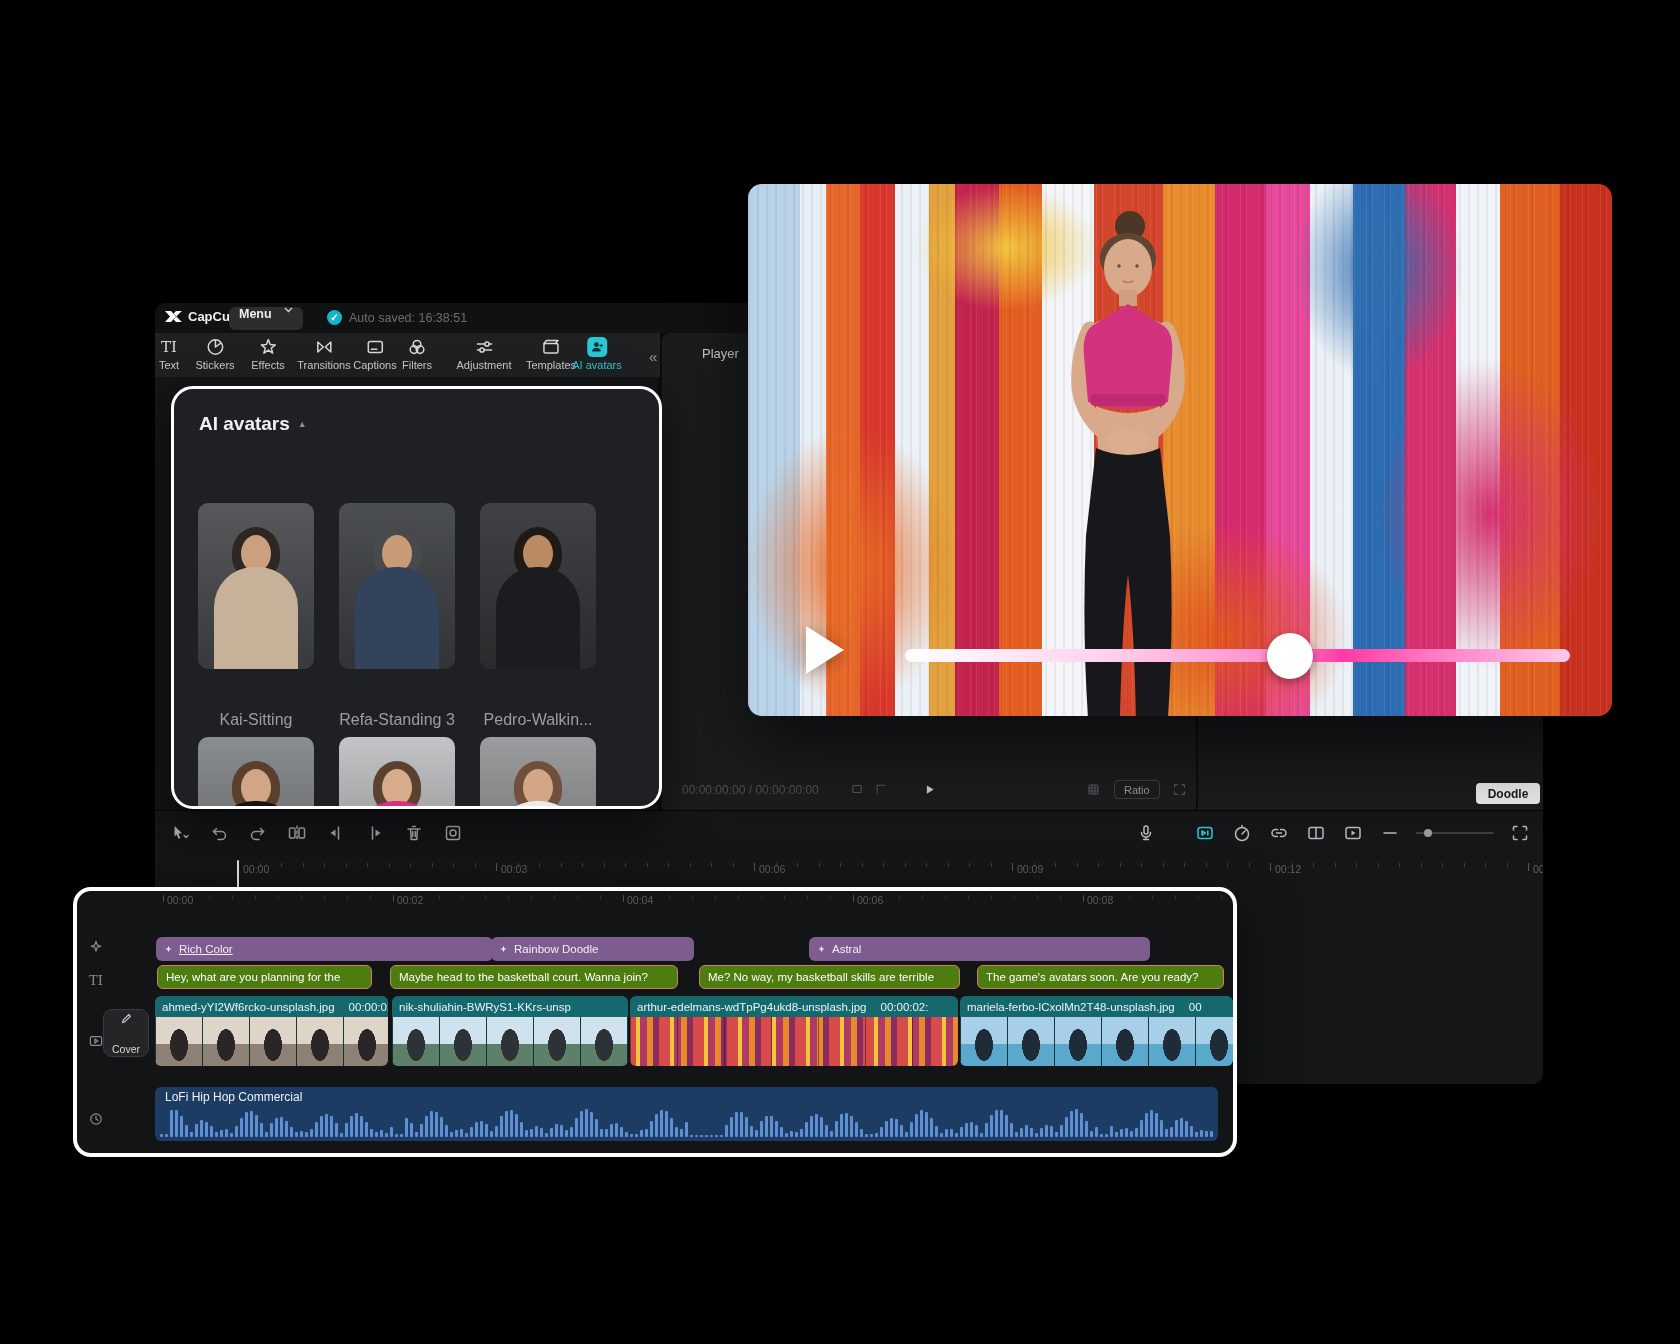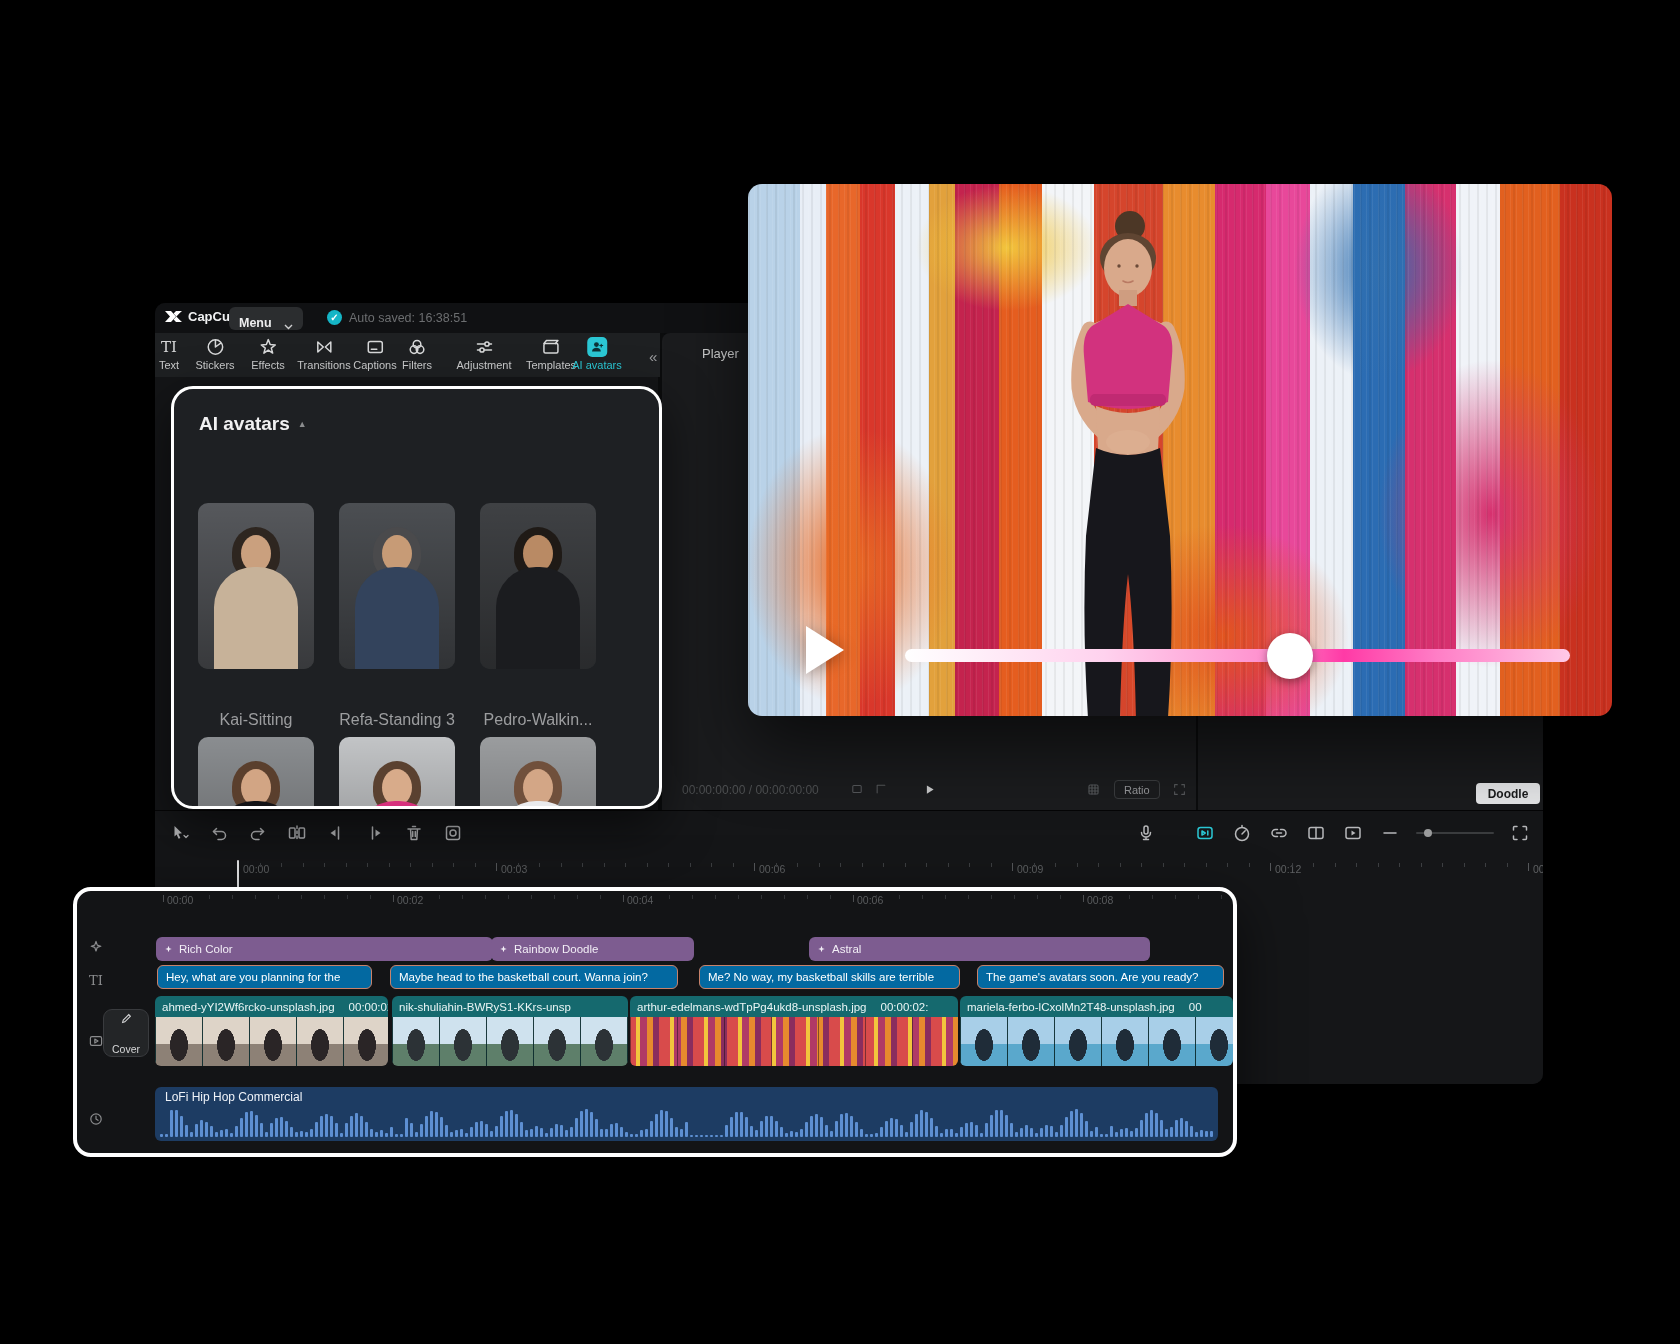"Menu" #menu-btn { align-items: flex-end -> flex-start }
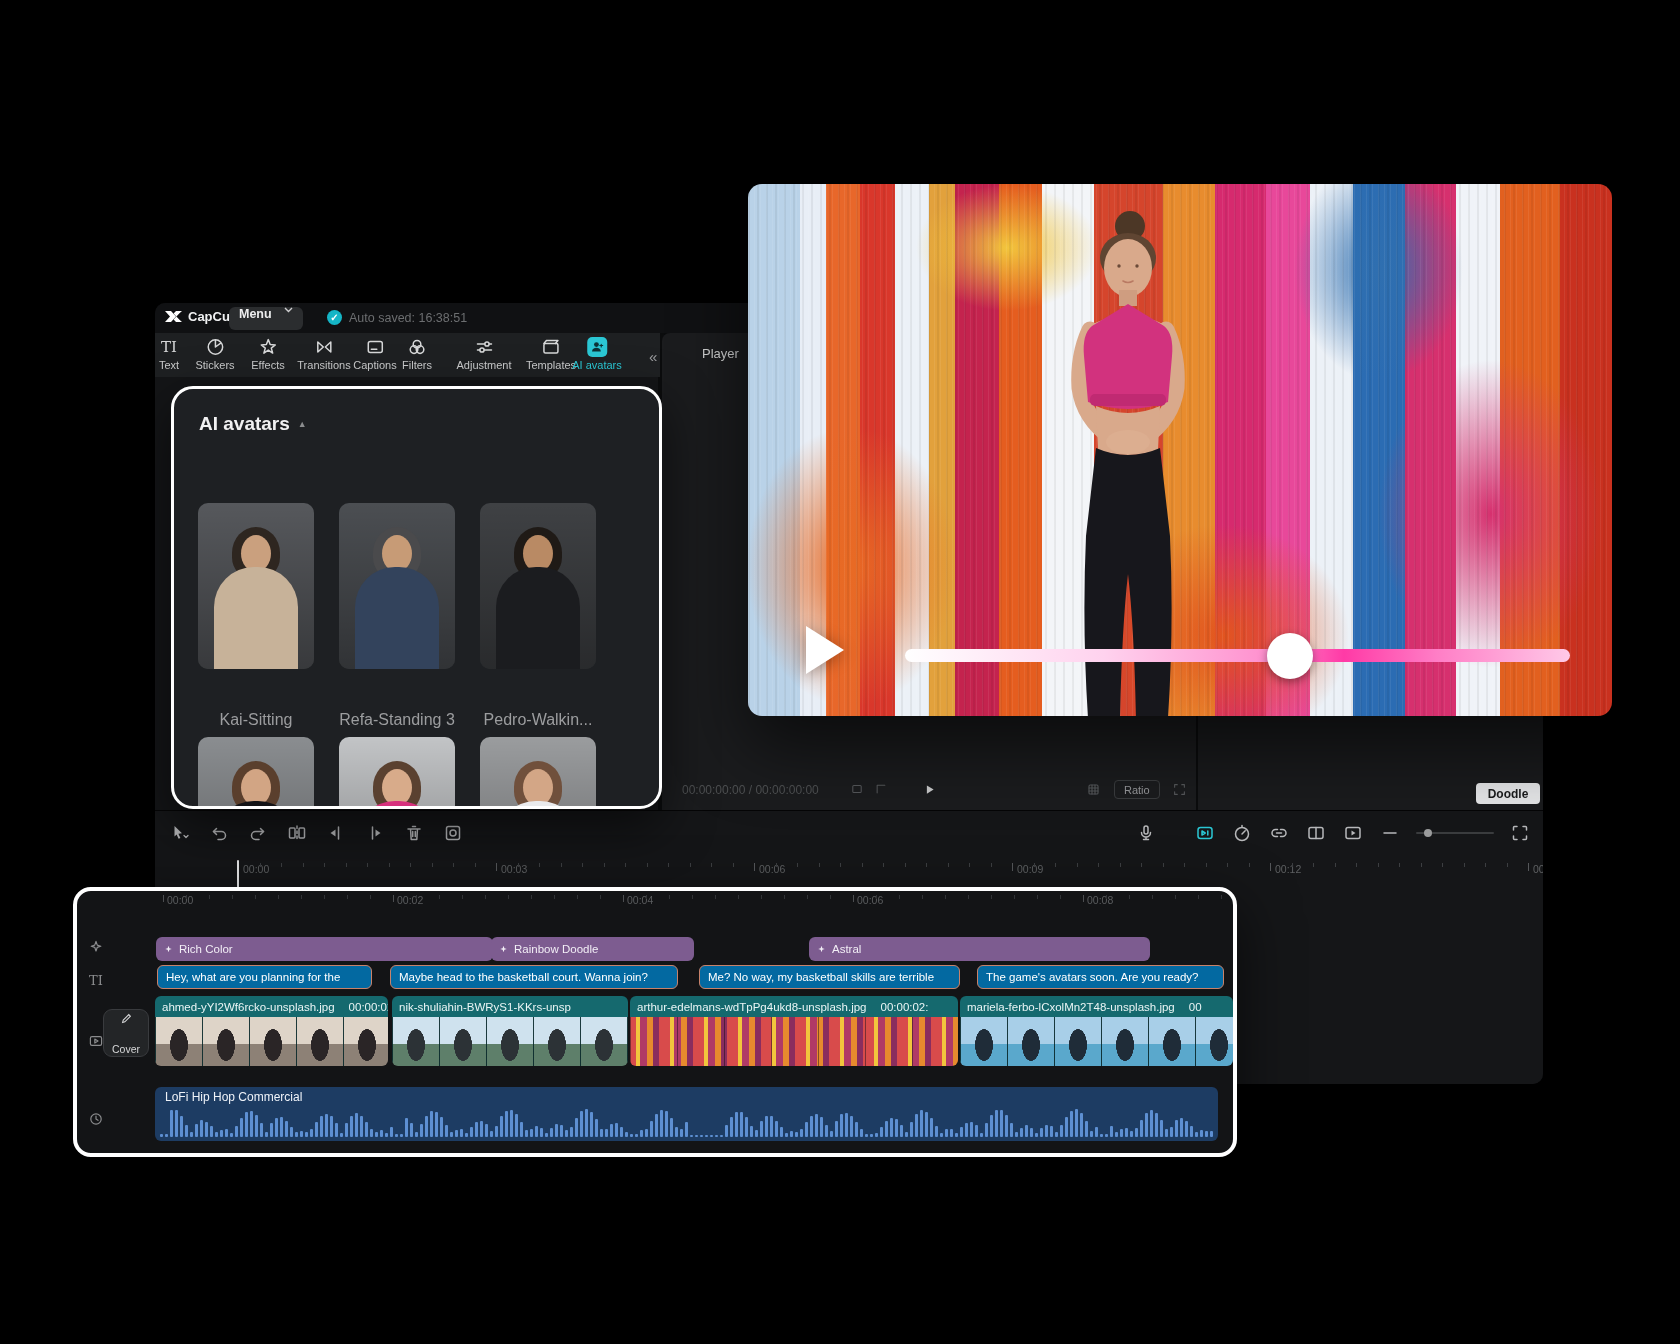"Rich Color" div.fx-bar { text-decoration: none -> underline }
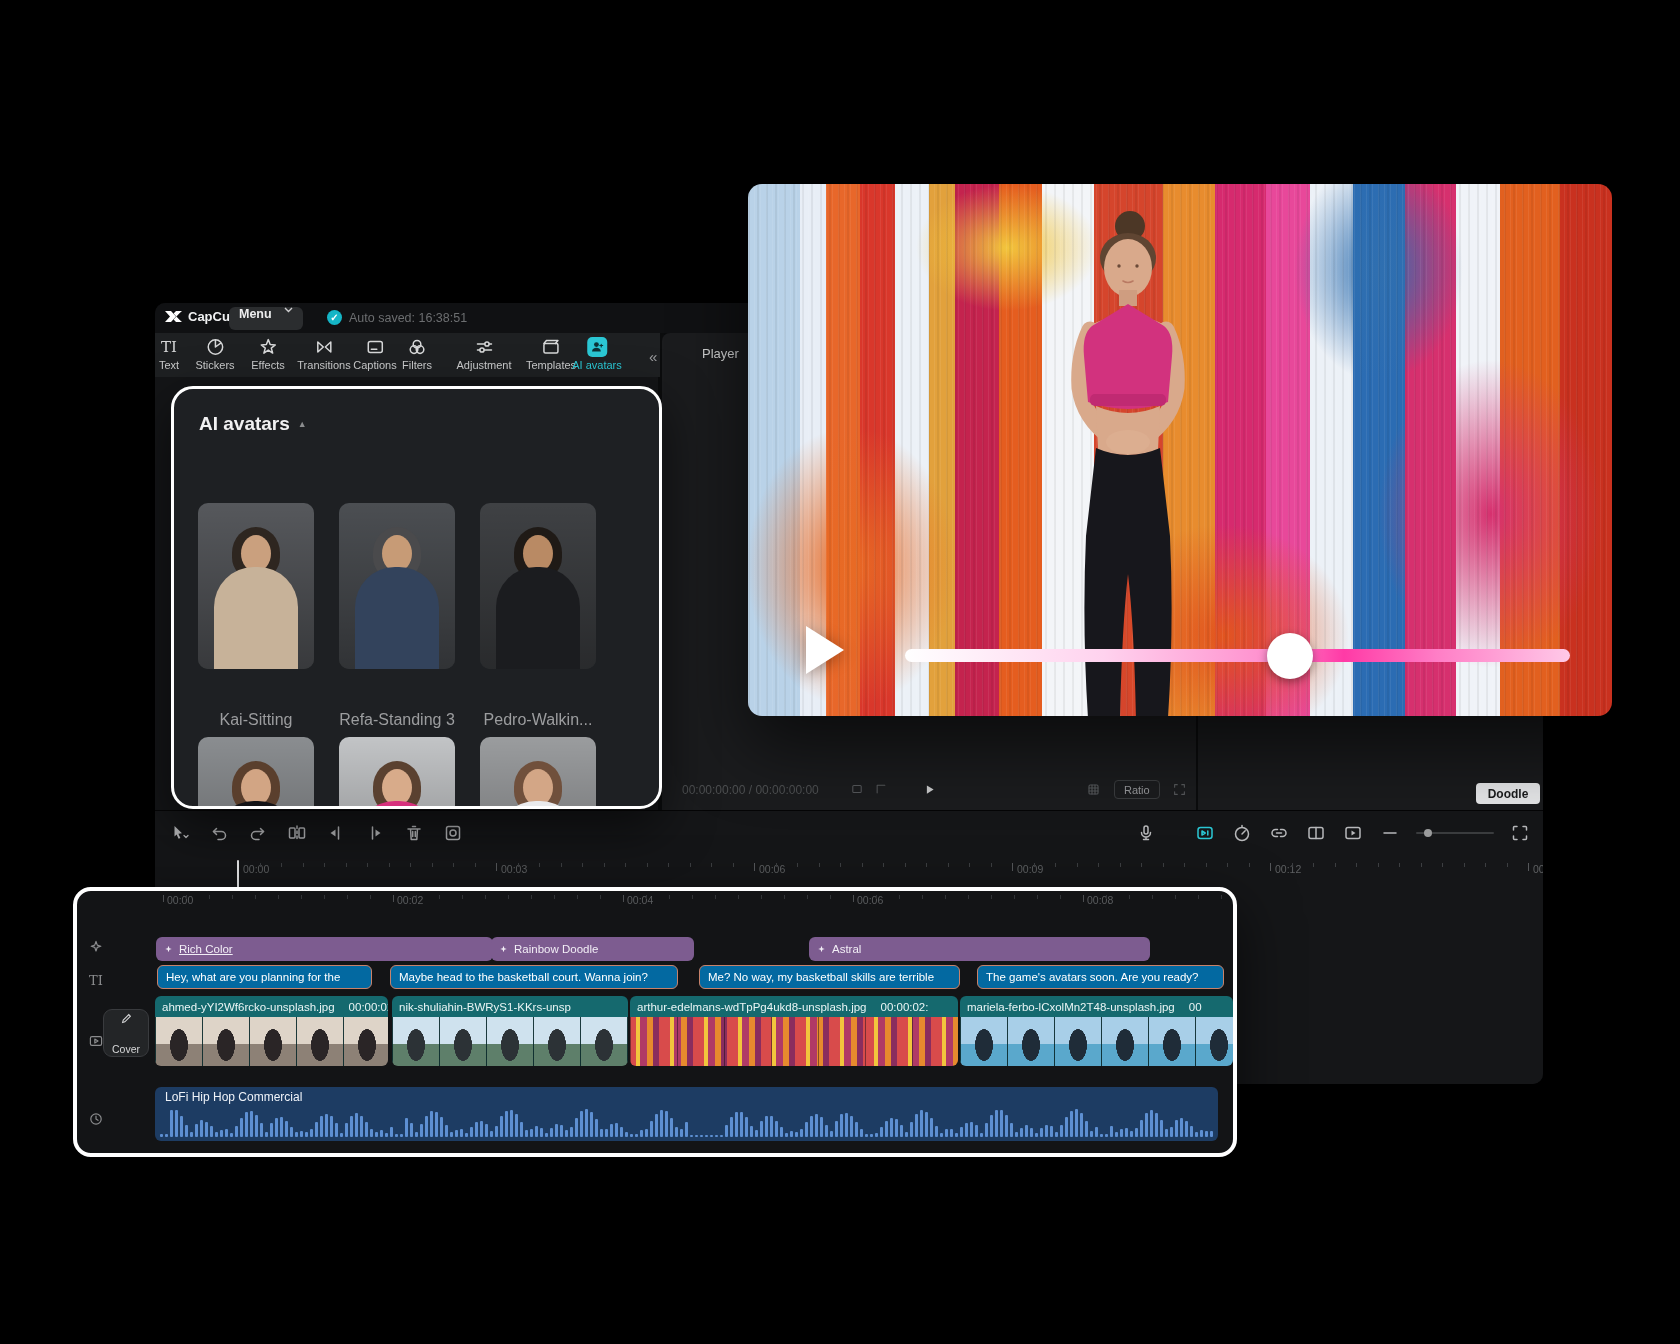"Hey, what are you planning" .cap-bar { background: #0369a1 -> #4d7c0f }
